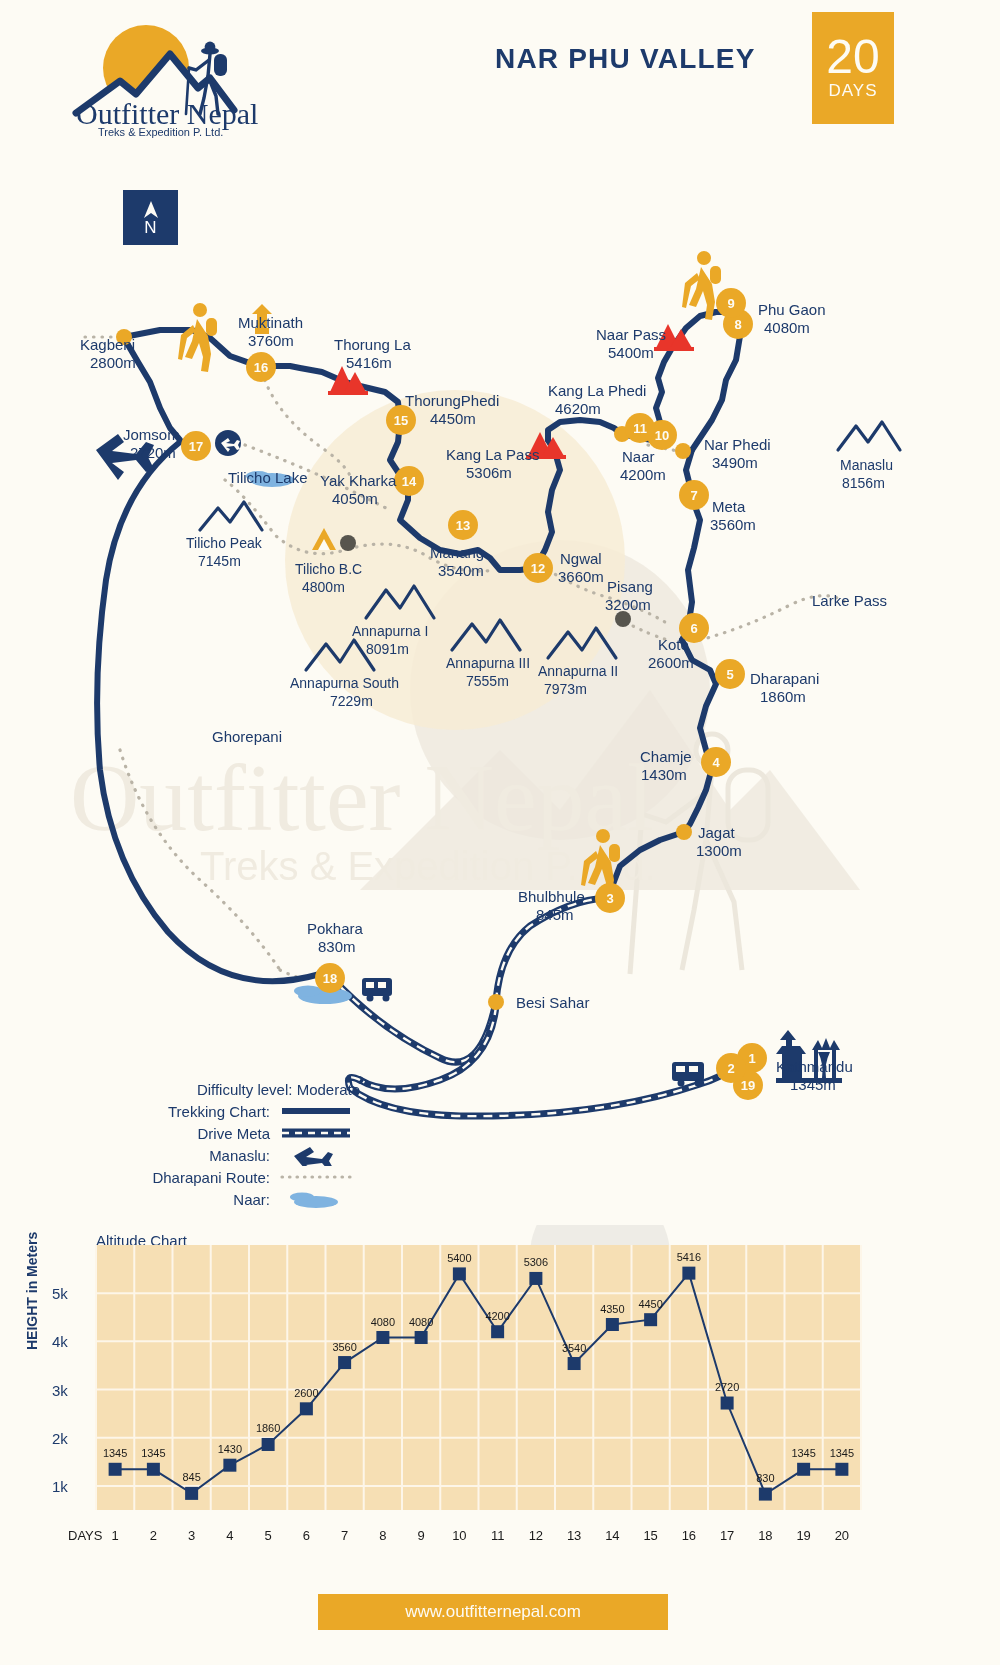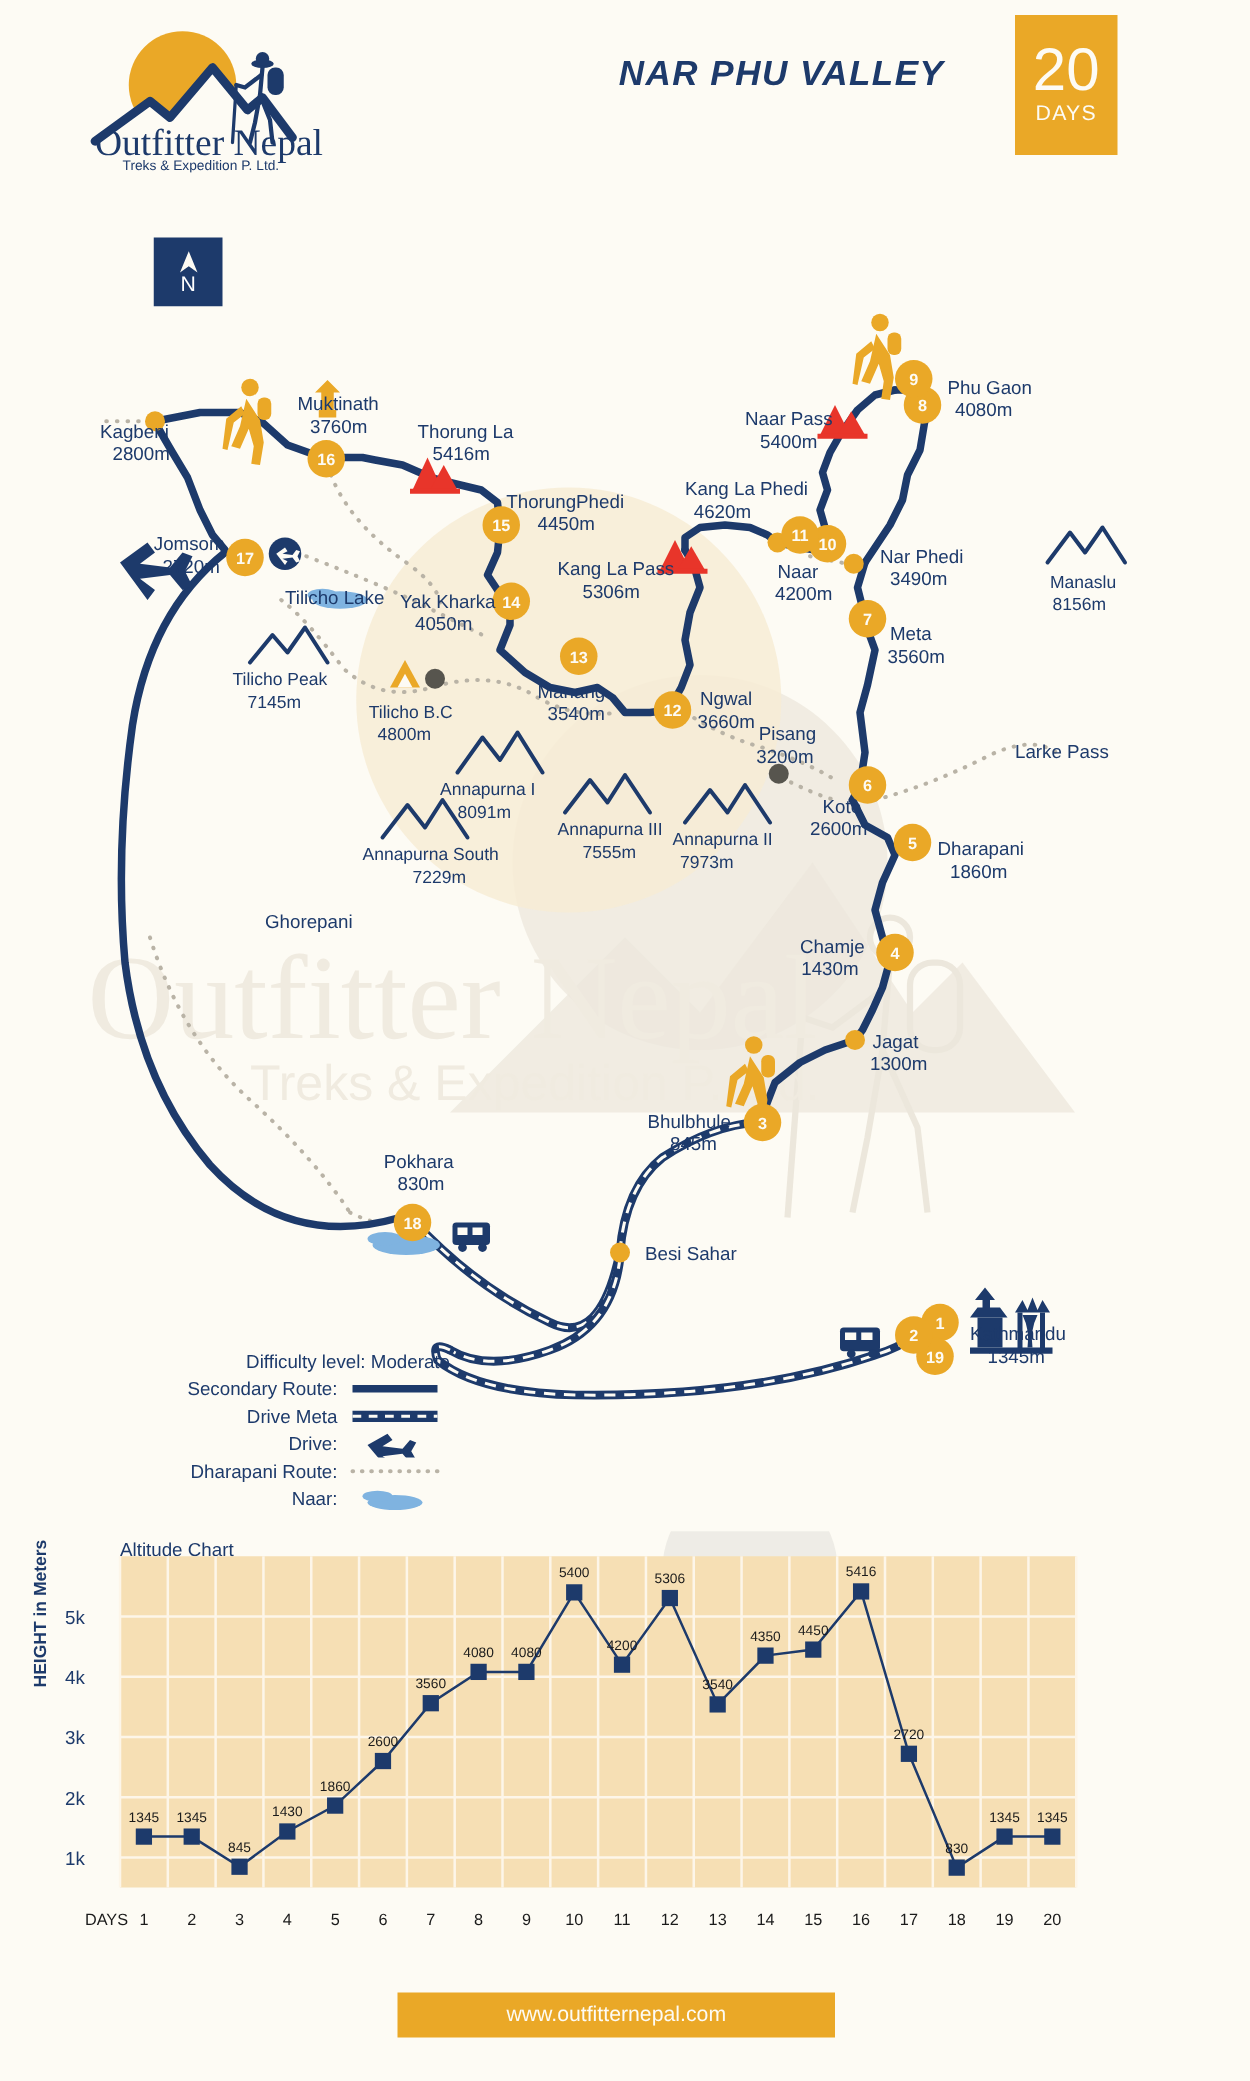"NAR PHU VALLEY" .title-block { font-style: italic -> none }
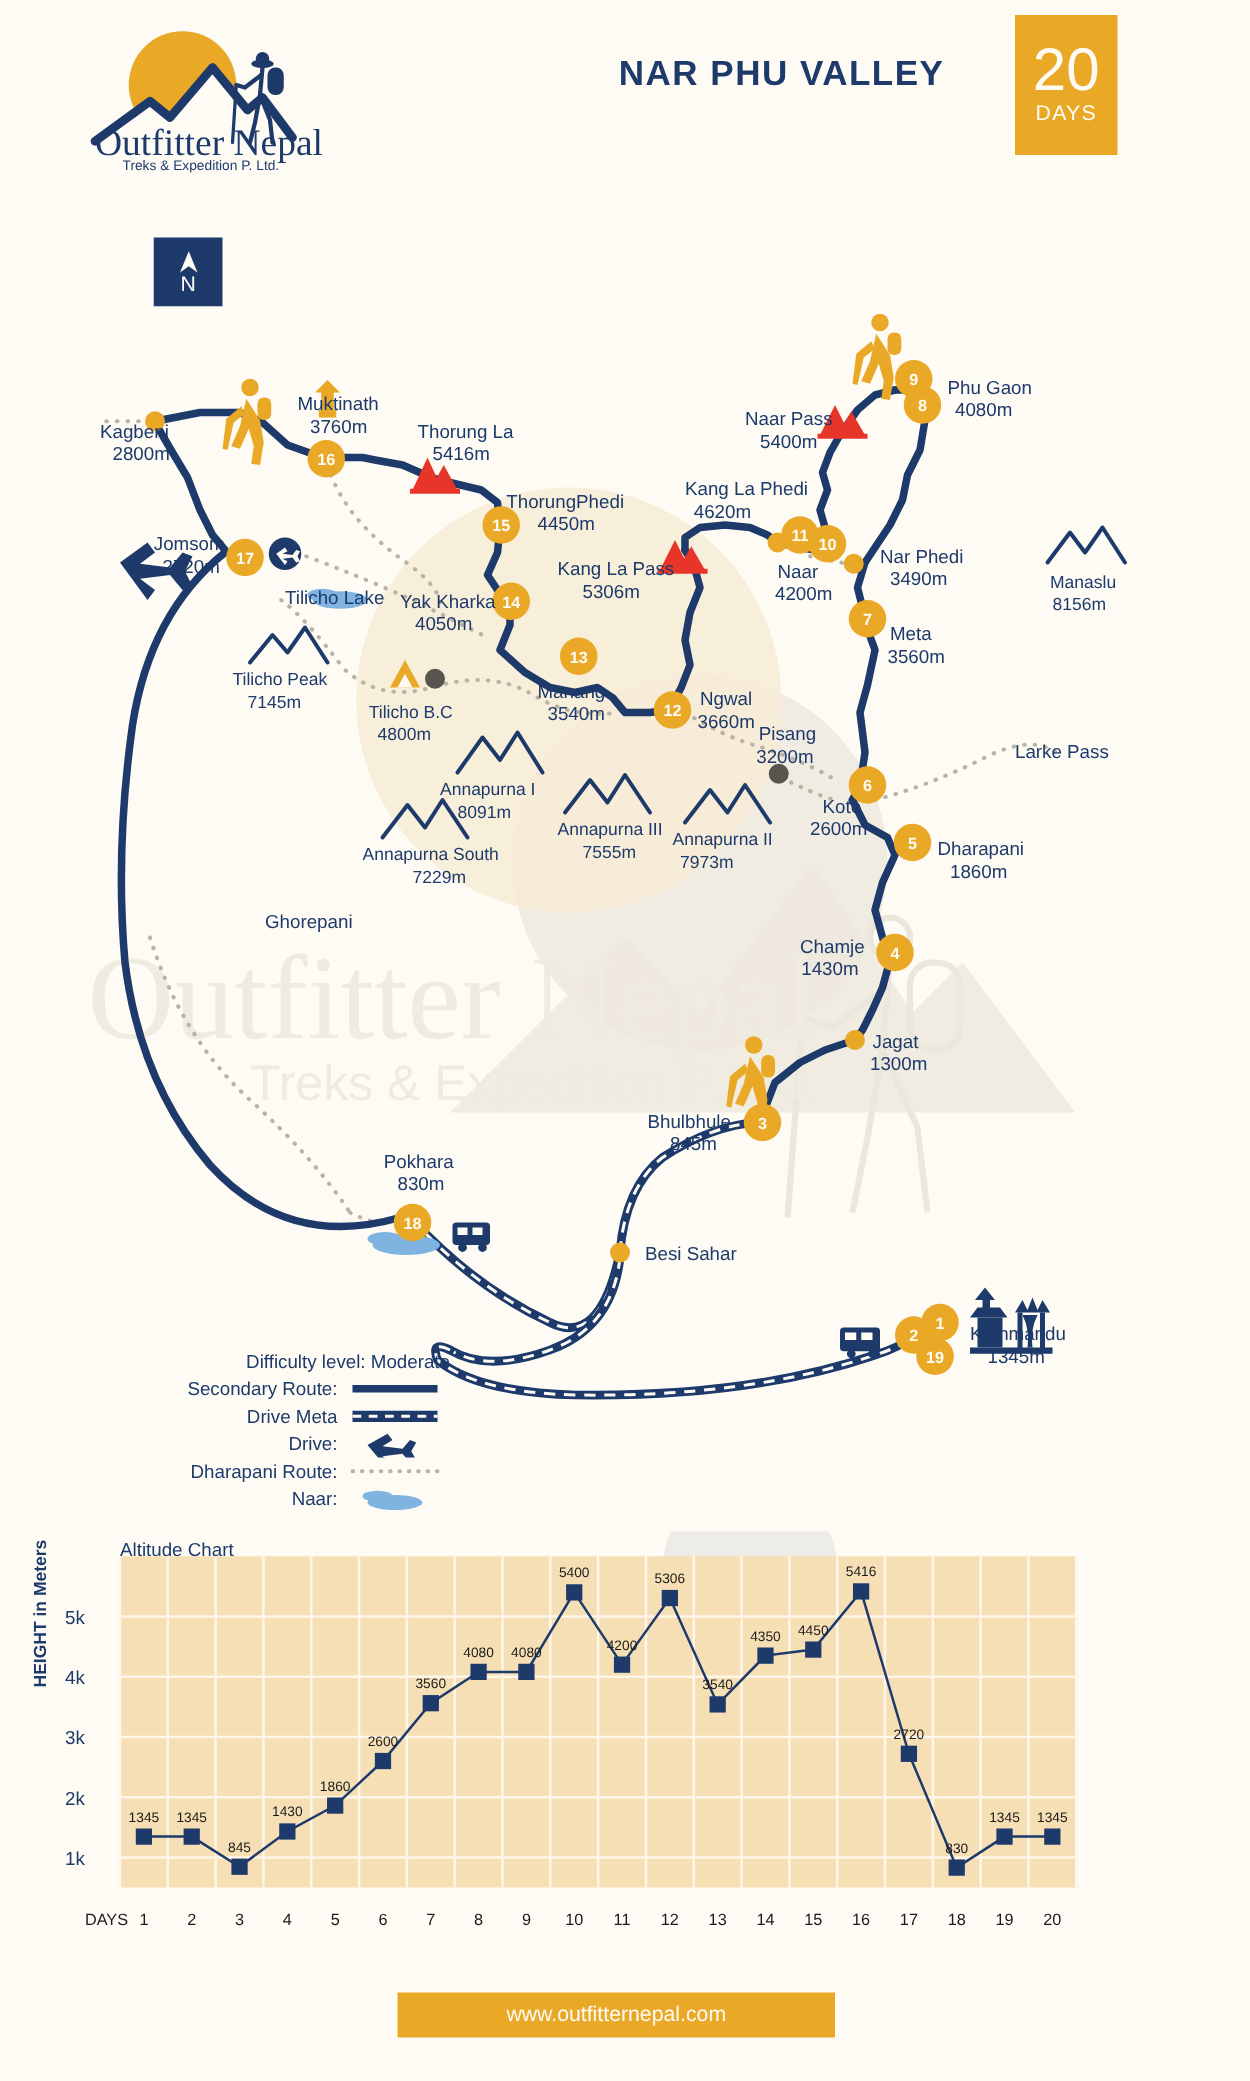"Secondary Route:" span.legend-label { text: Secondary Route -> Trekking Chart }
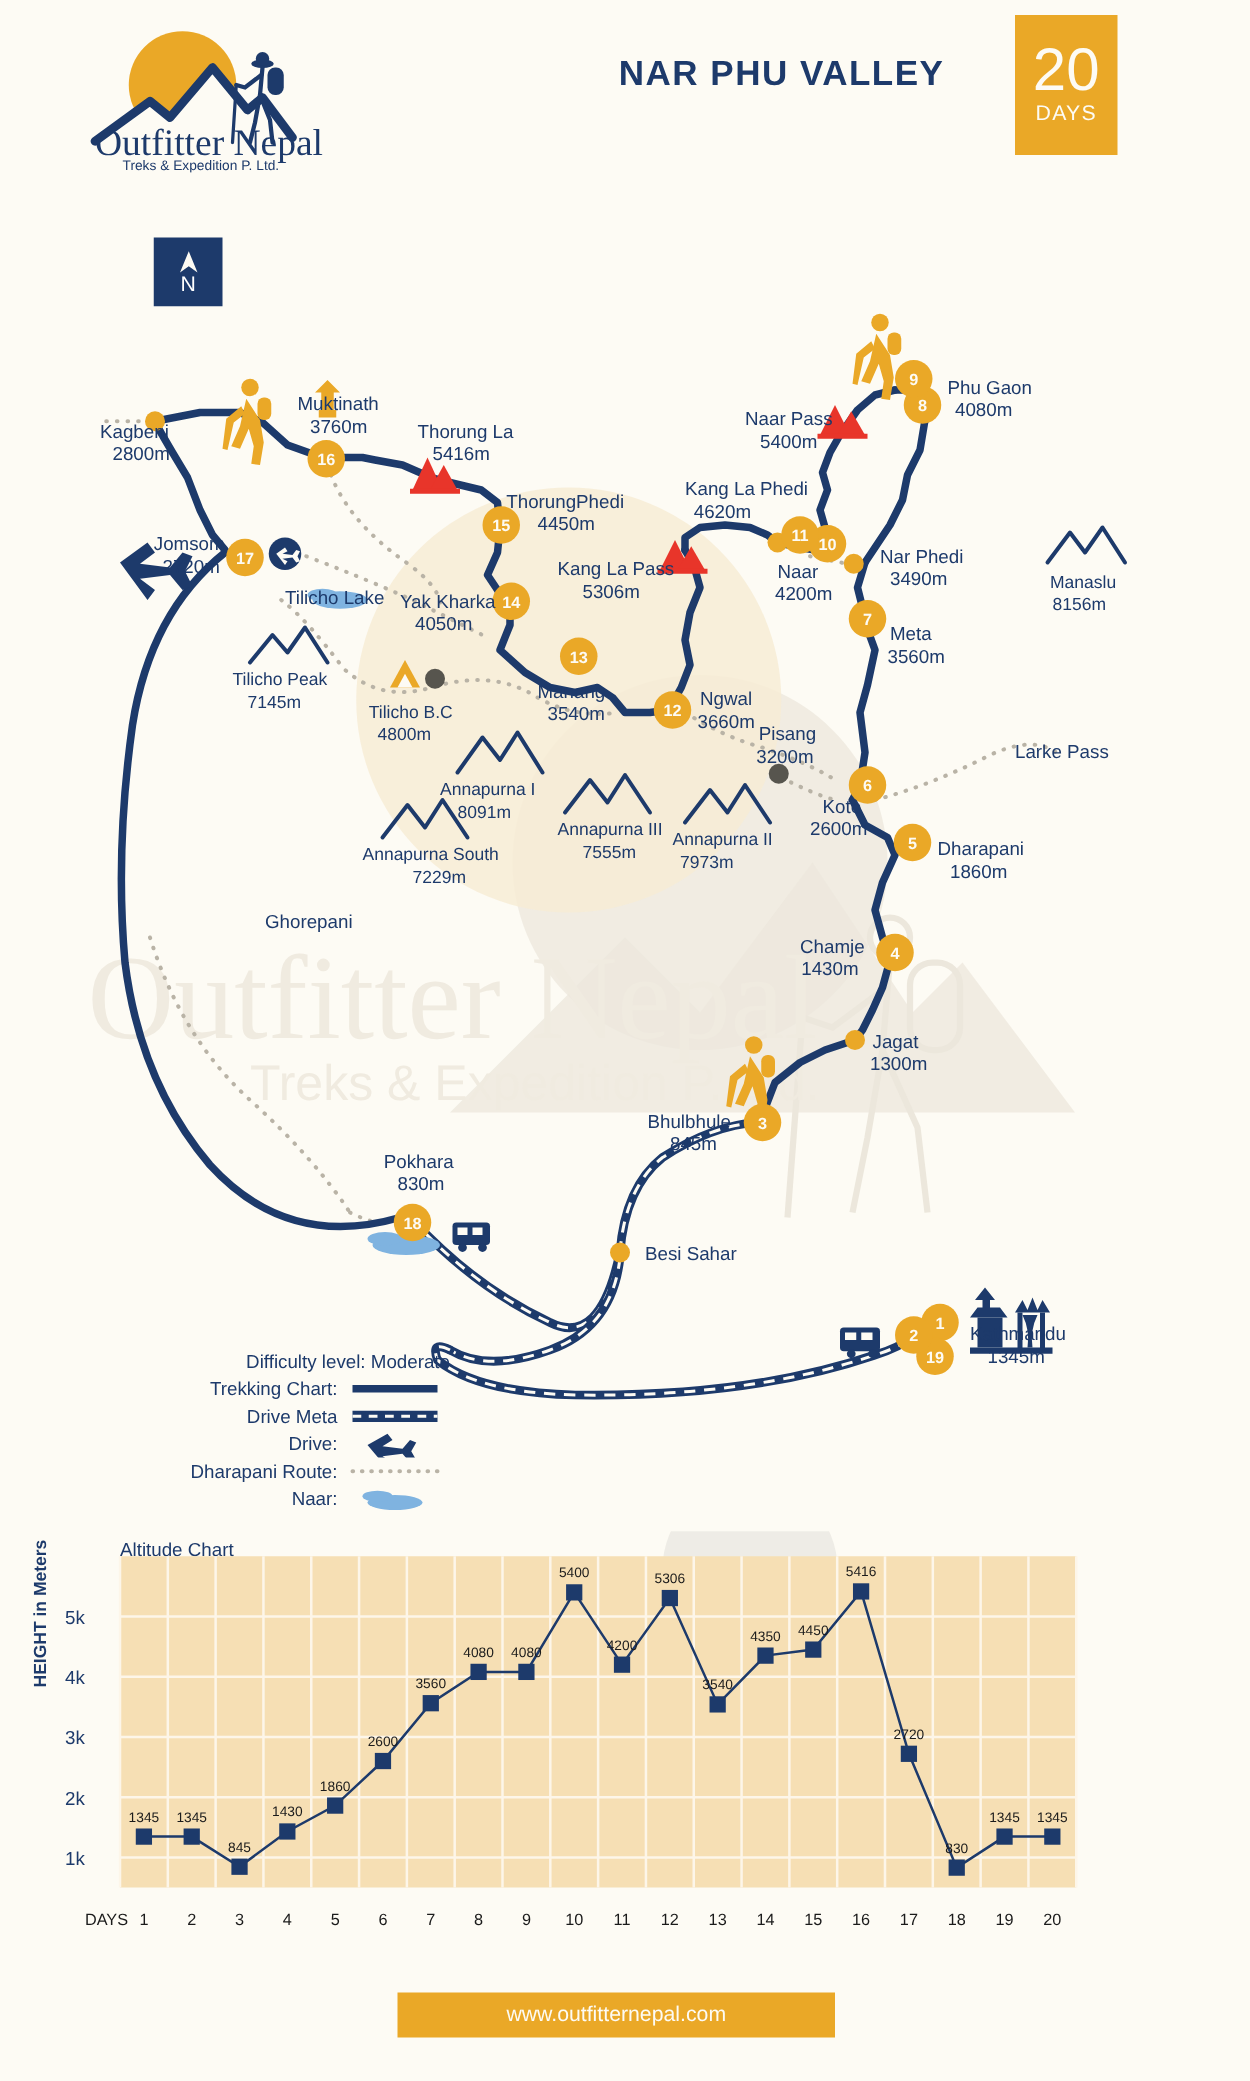"Drive:" span.legend-label { text: Drive -> Manaslu }
